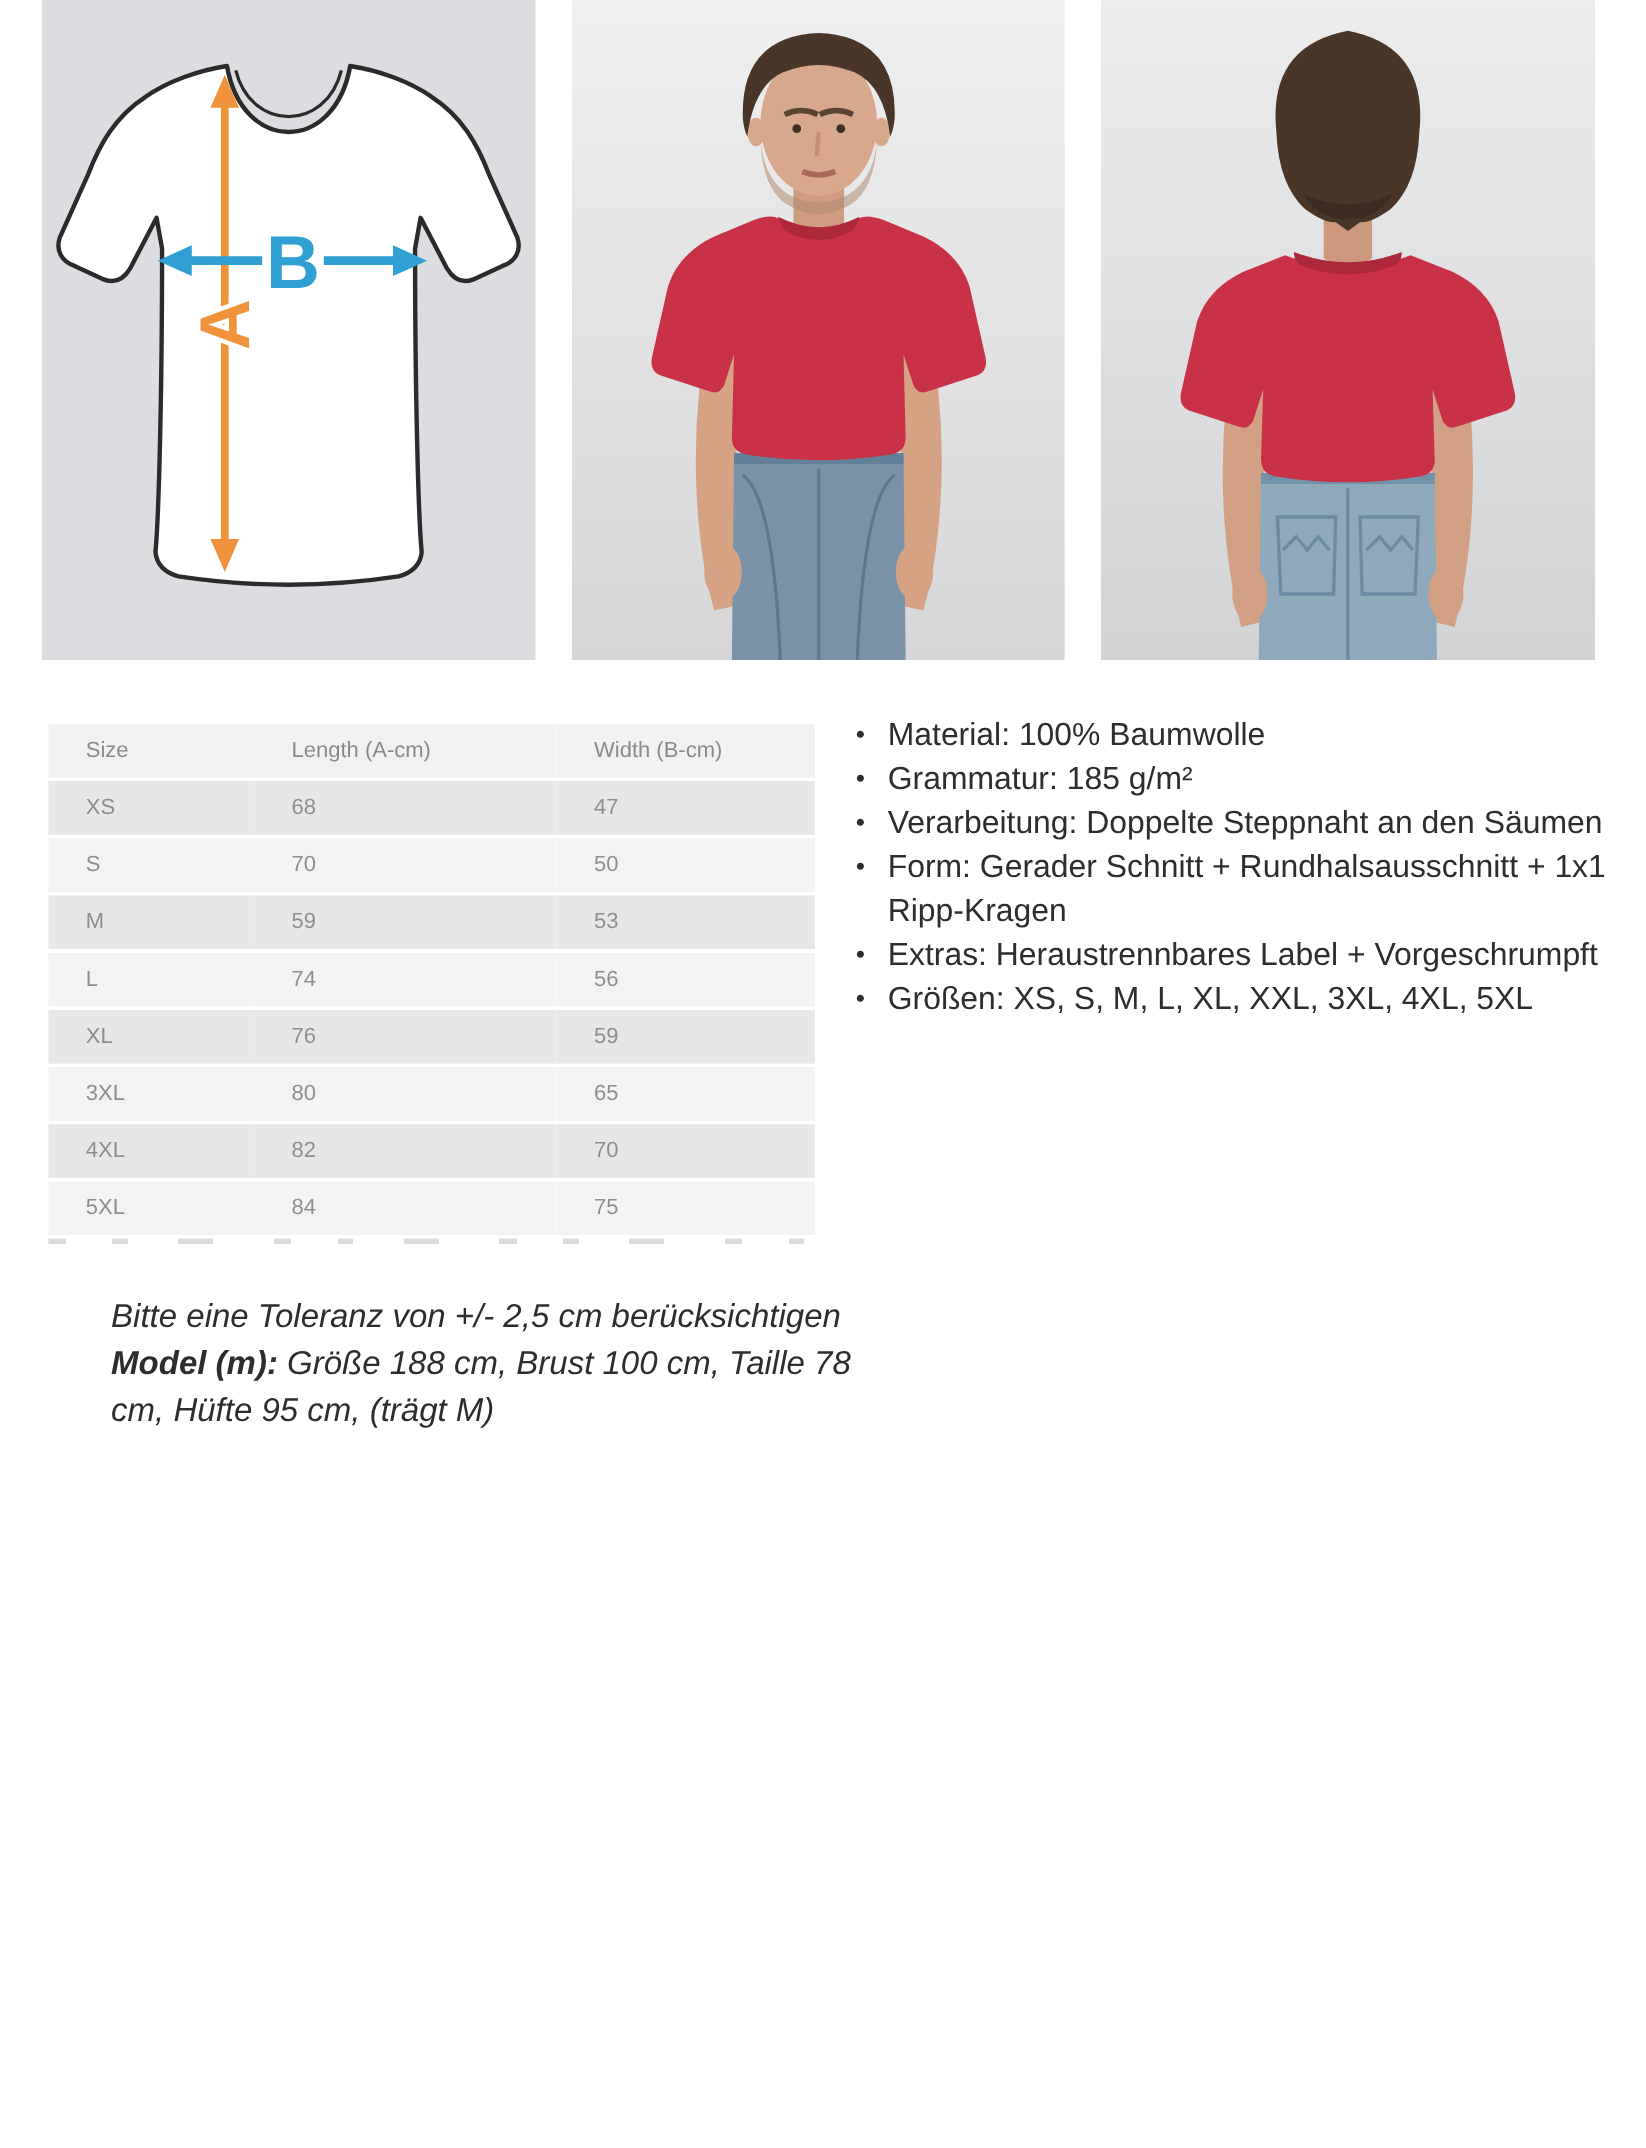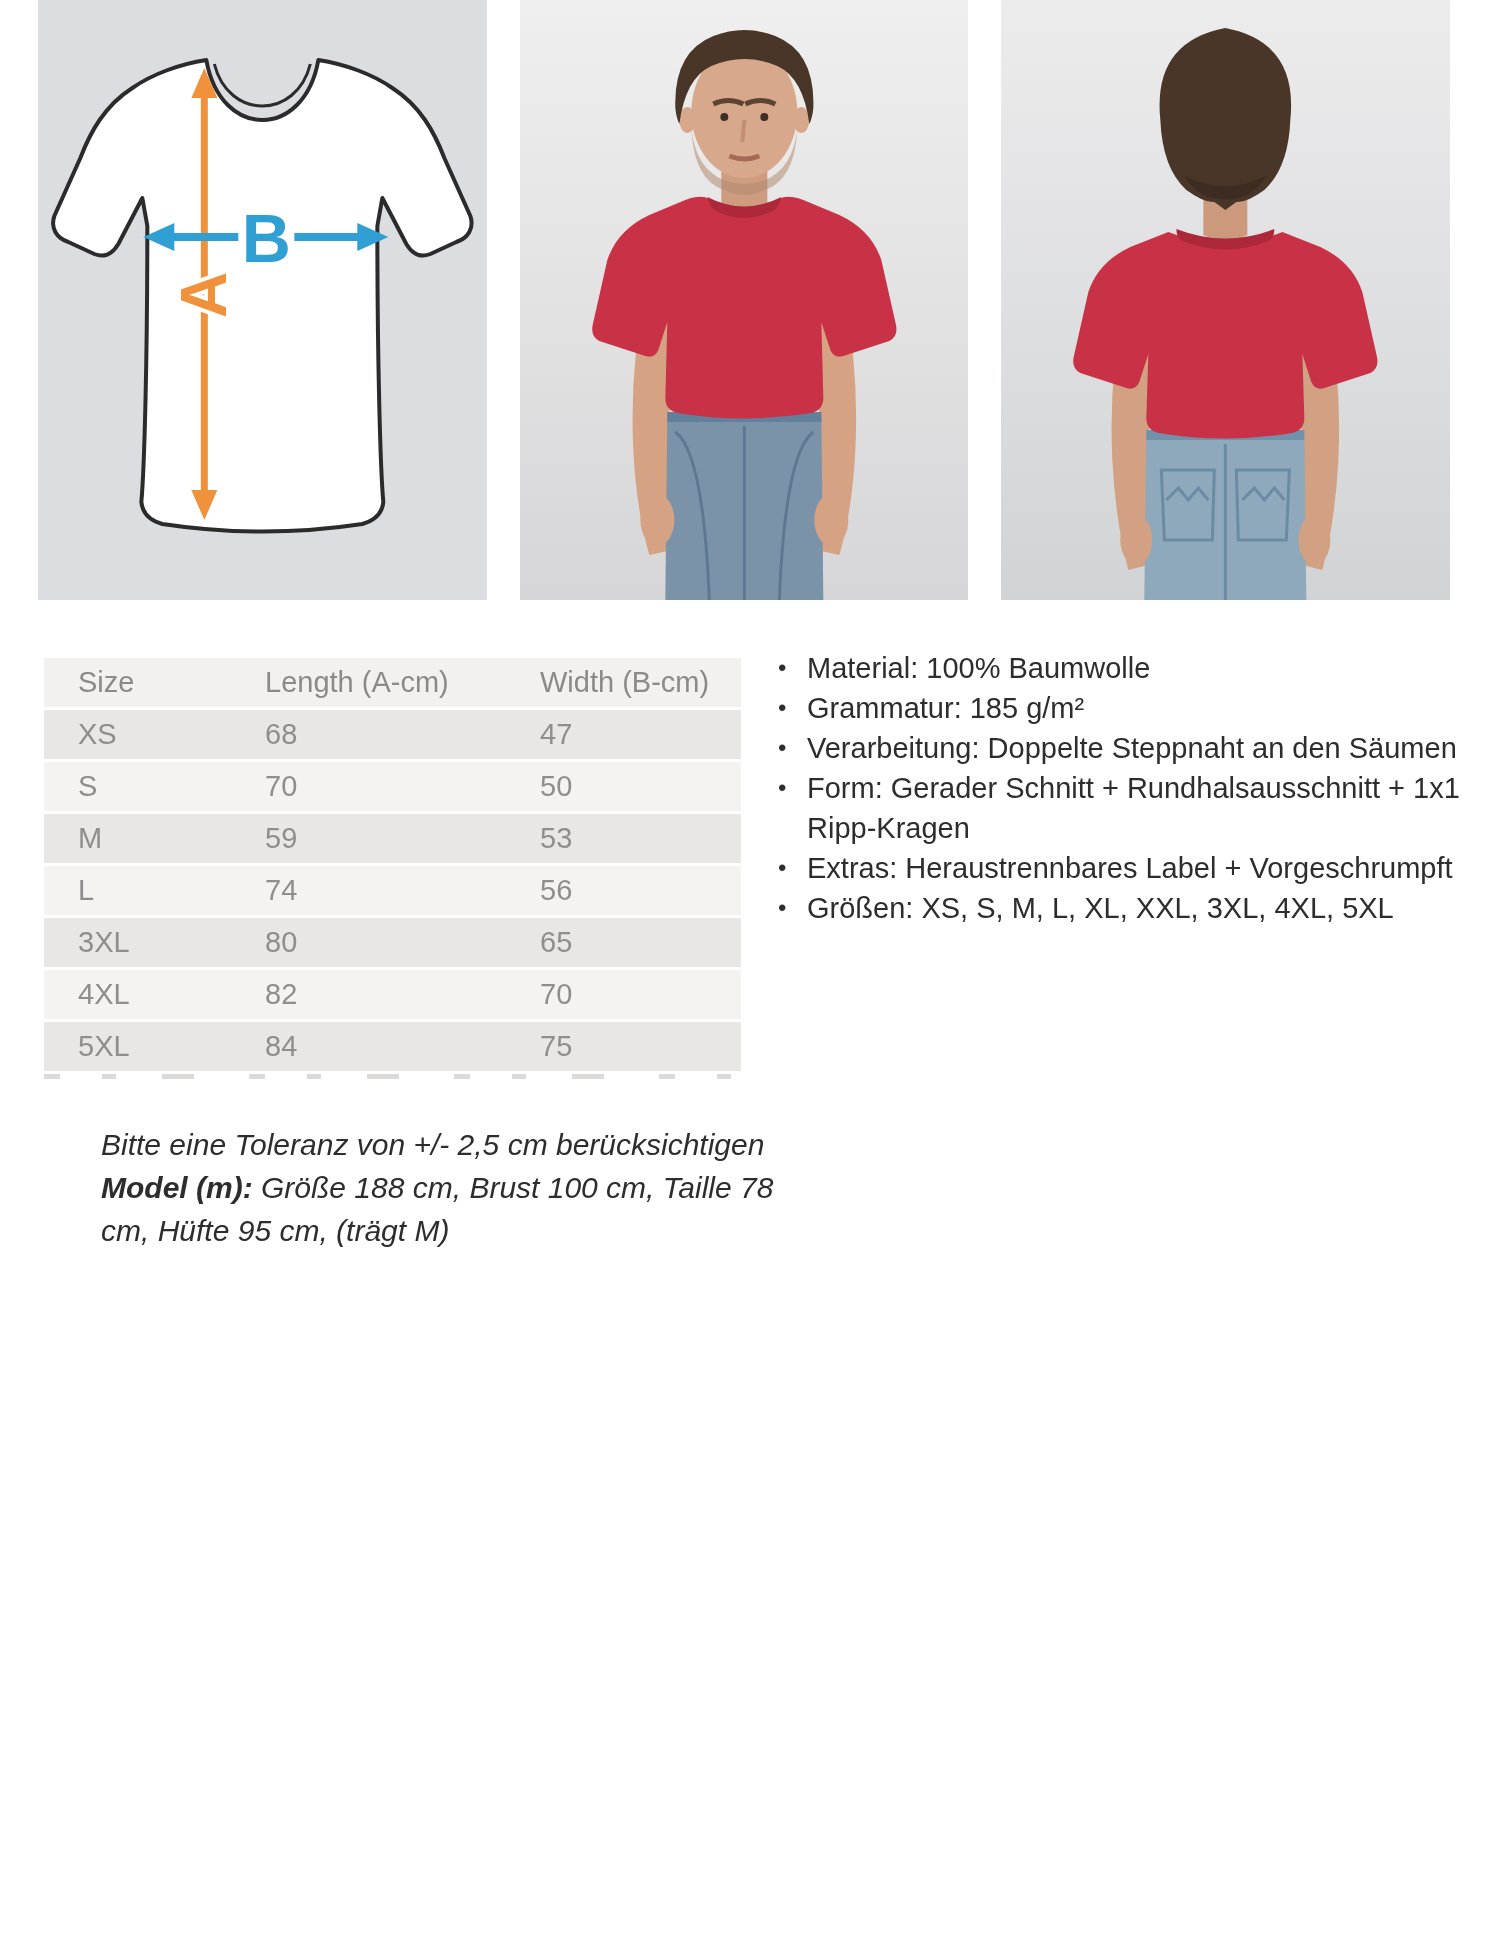"Size" table.size-table th, table.size-table td { font-size: 29px -> 20px }
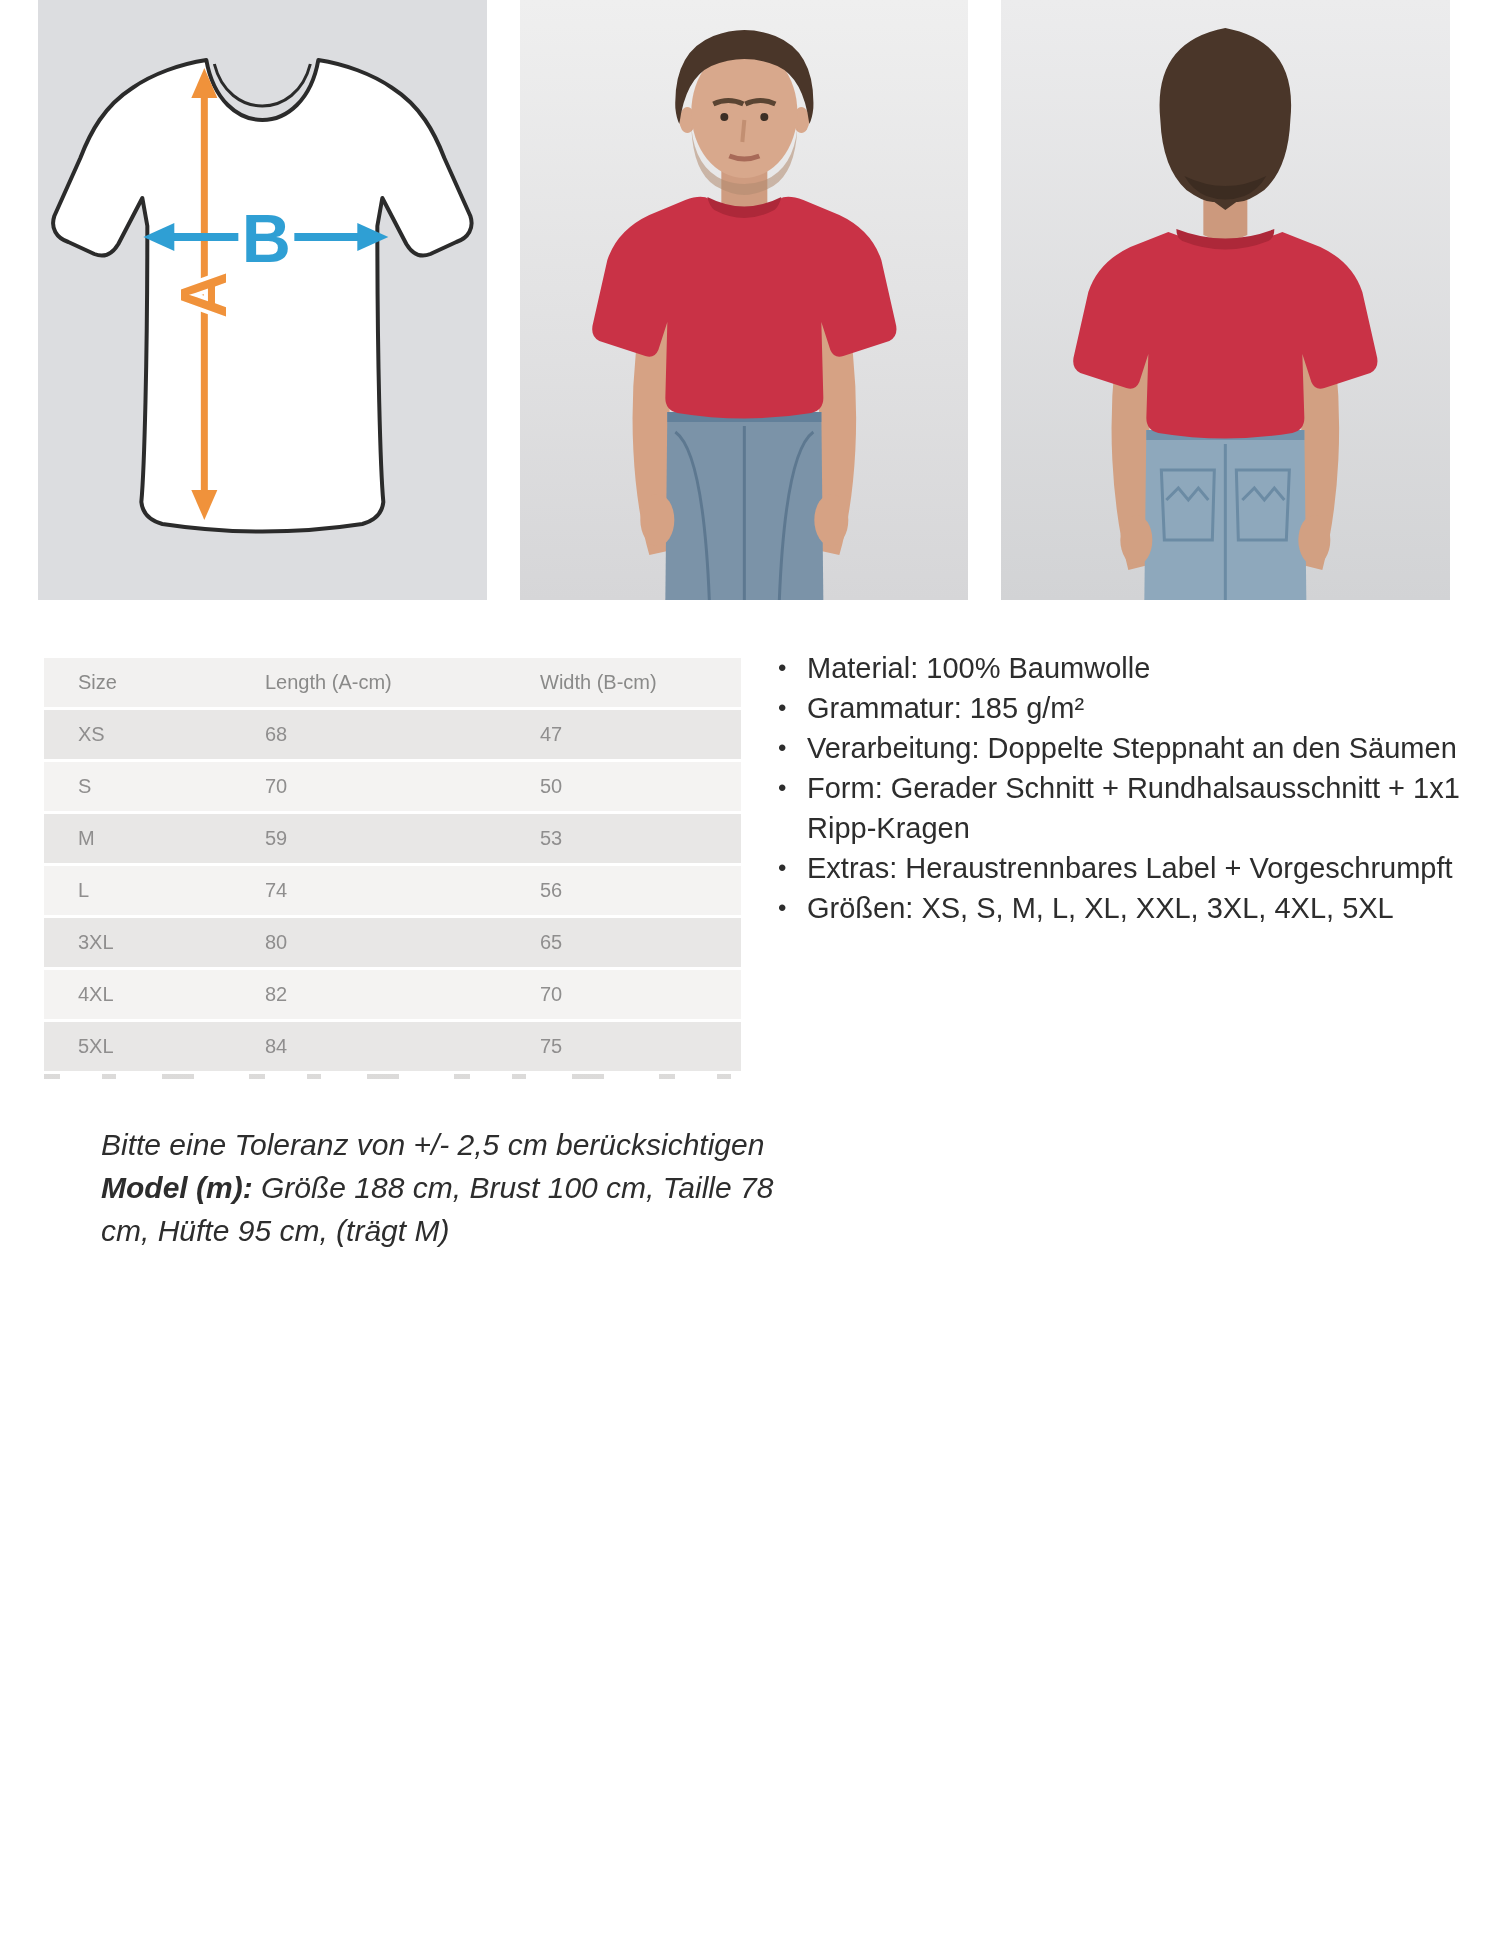"XL" tr { html: none -> <tr> <td>XL</td> <td>76</td> <td>59</td> </tr> }
